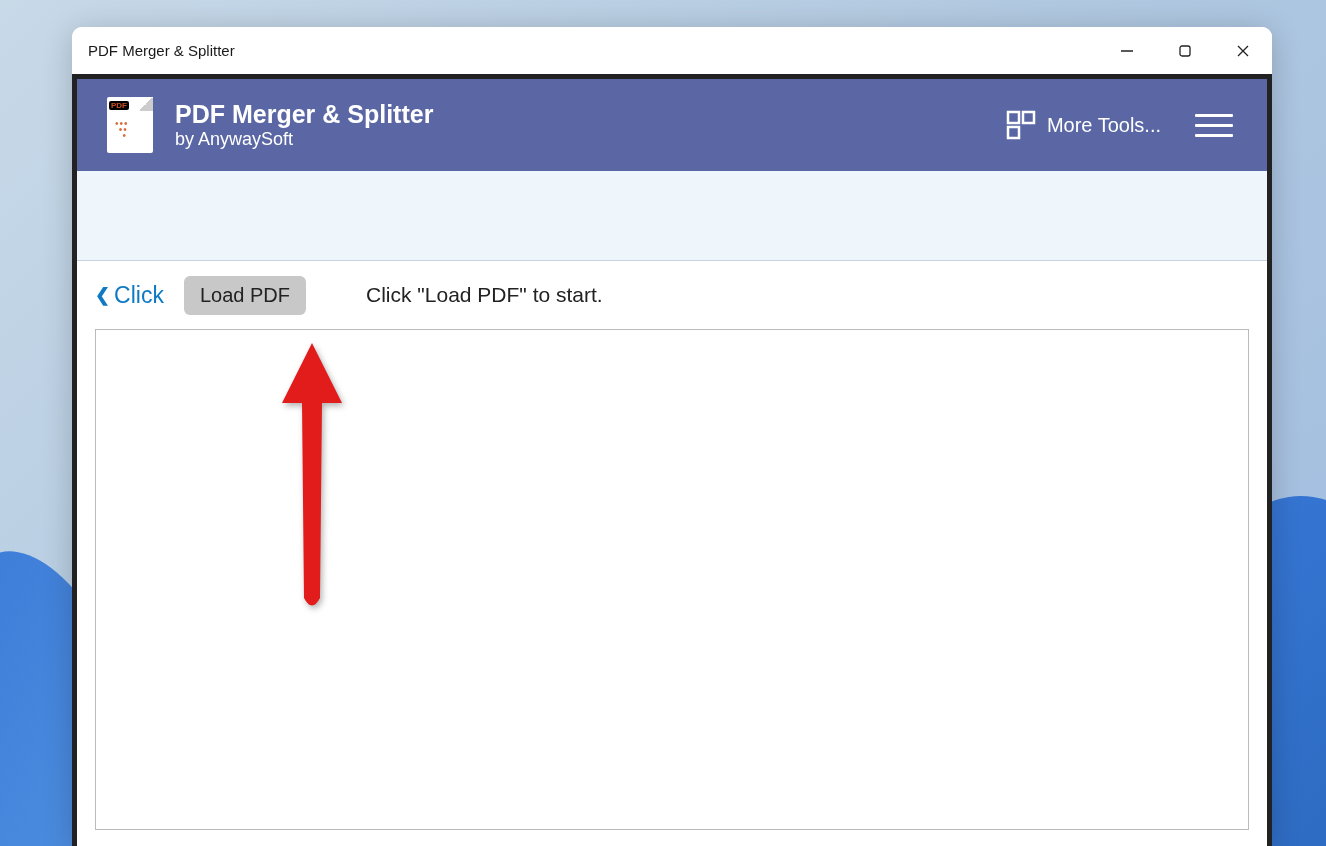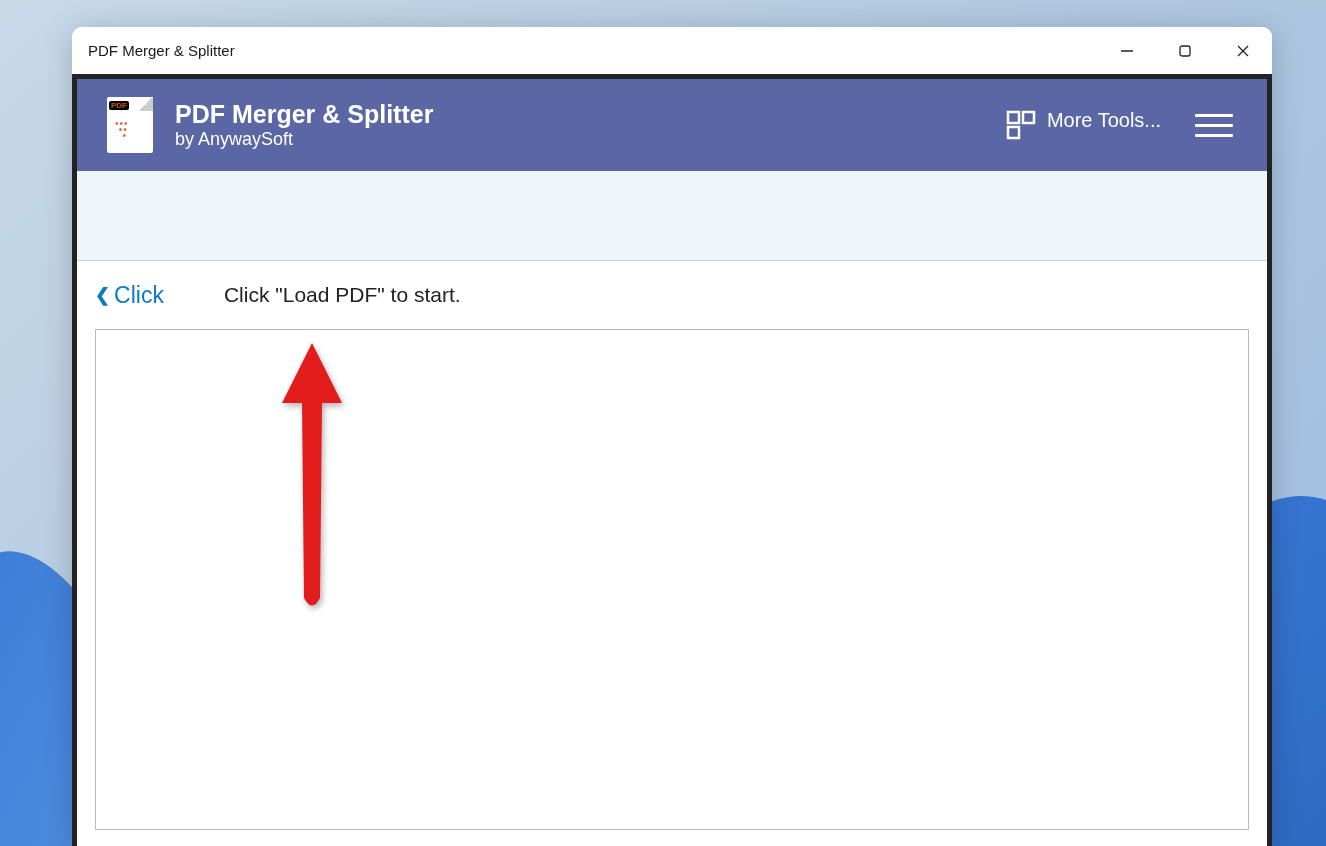"More Tools..." .more-tools { align-items: flex-start -> center }
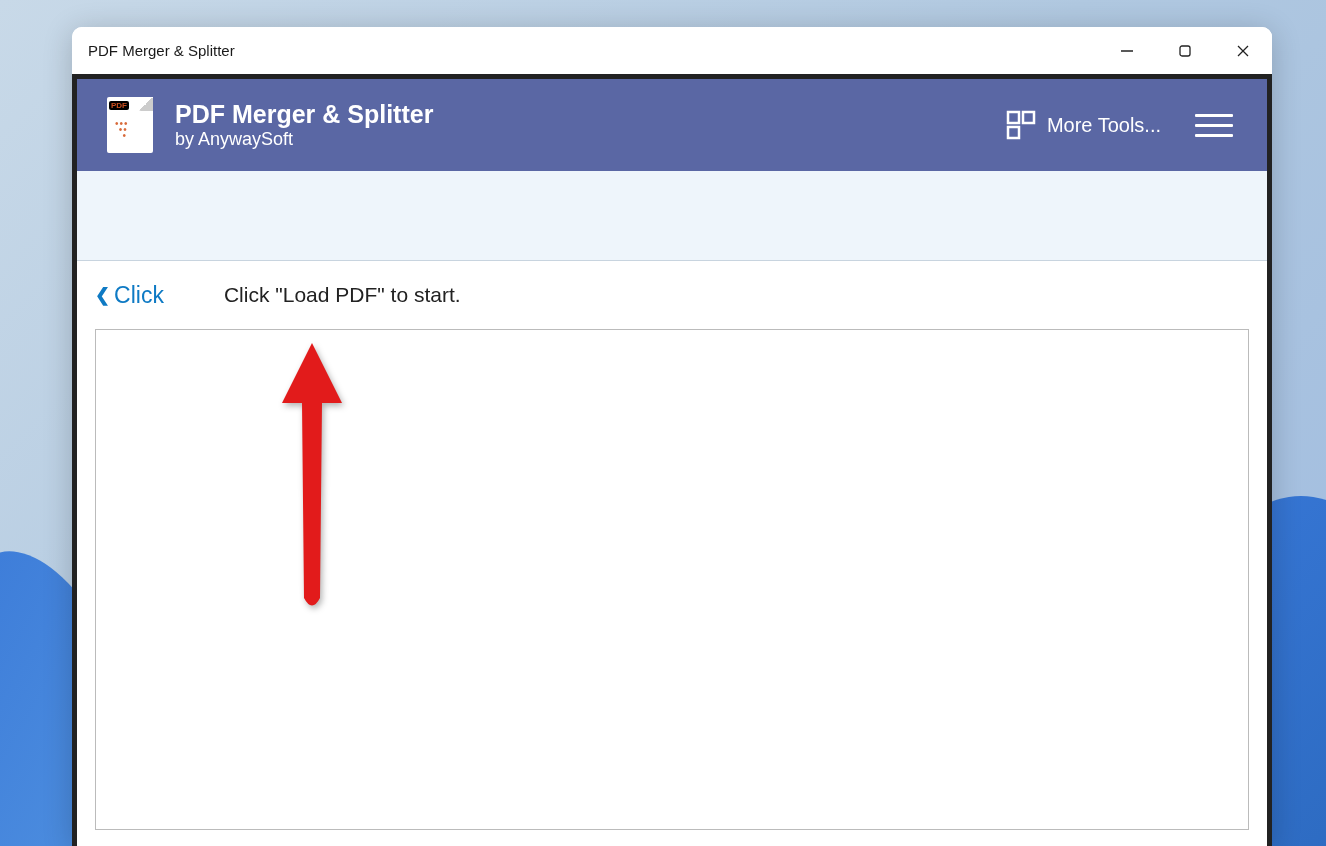"Load PDF" button.load-pdf-btn { html: none -> <button>Load PDF</button> }
